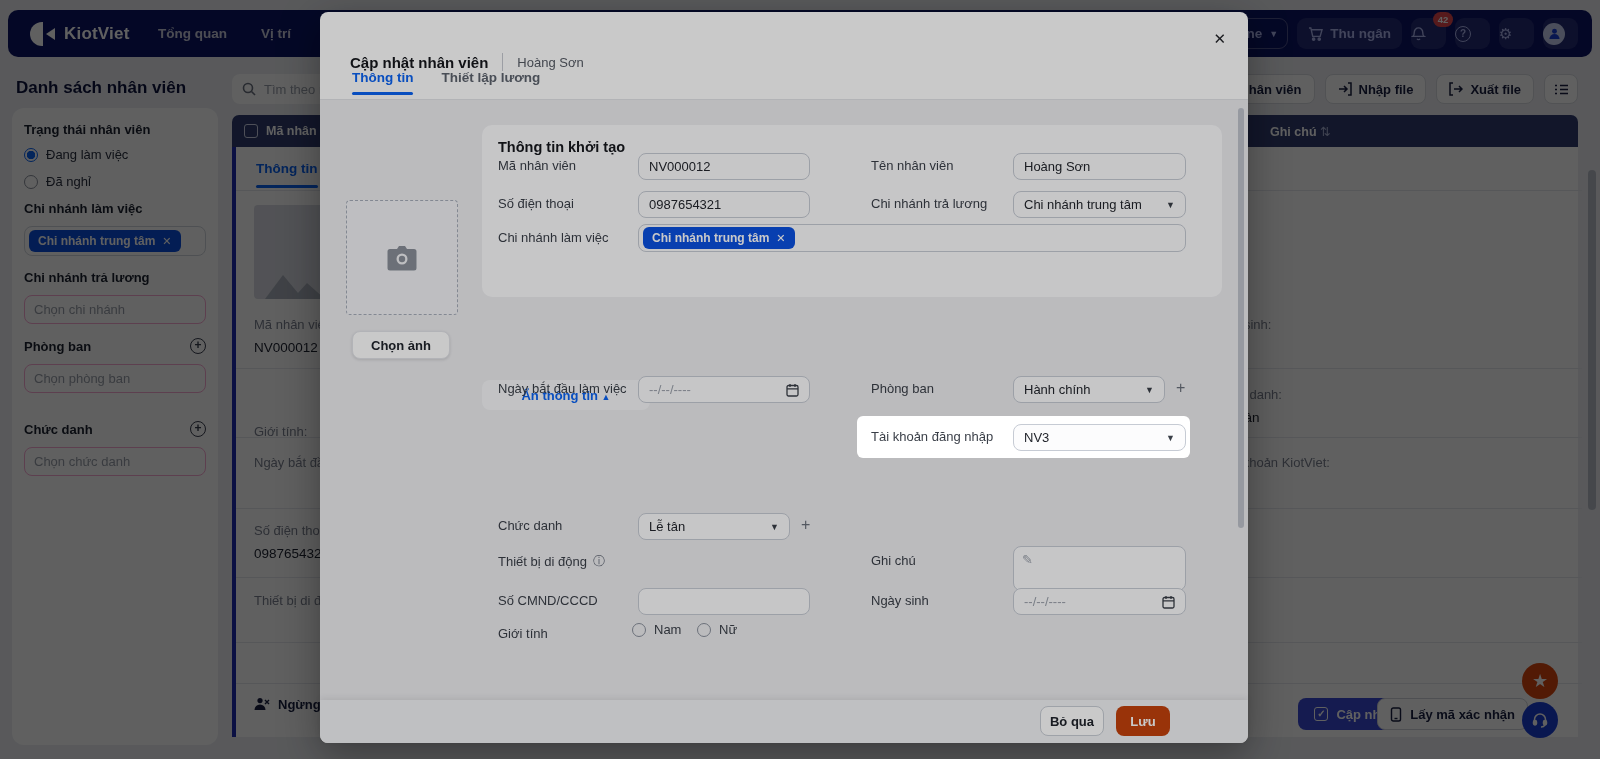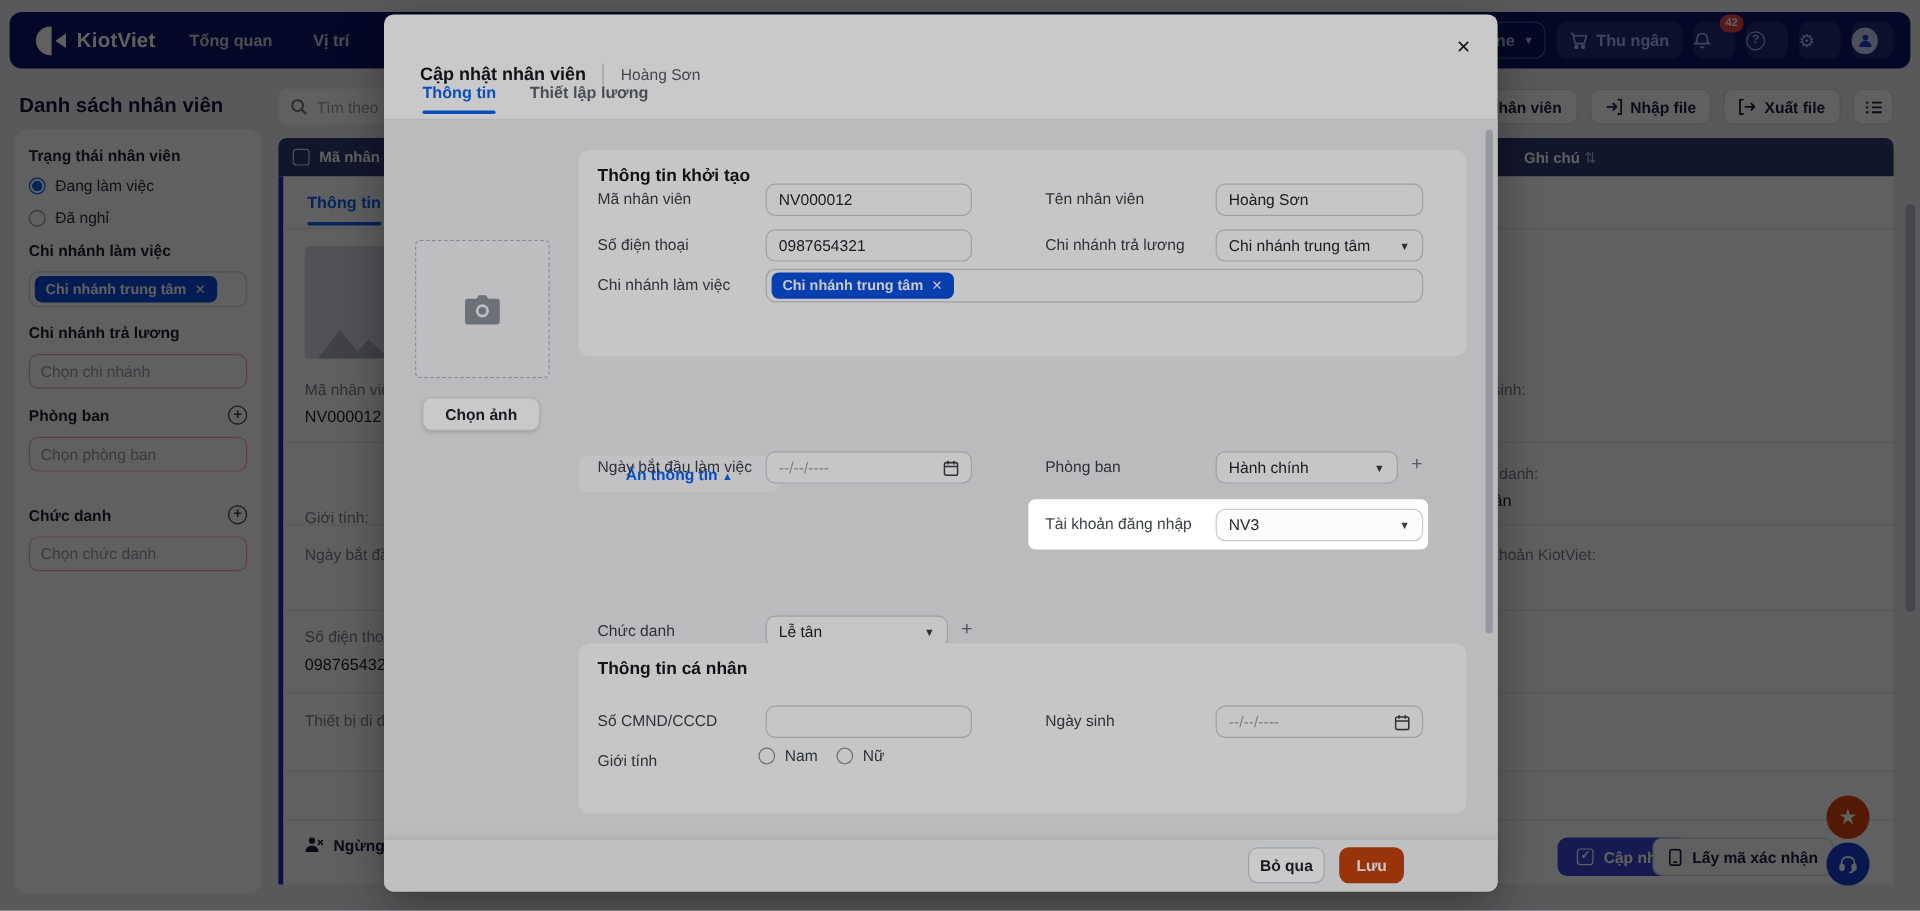"Thông tin cá nhân" div.m-card { html: <div> <div>Thông tin cá nhân</div> </div> -> none }
